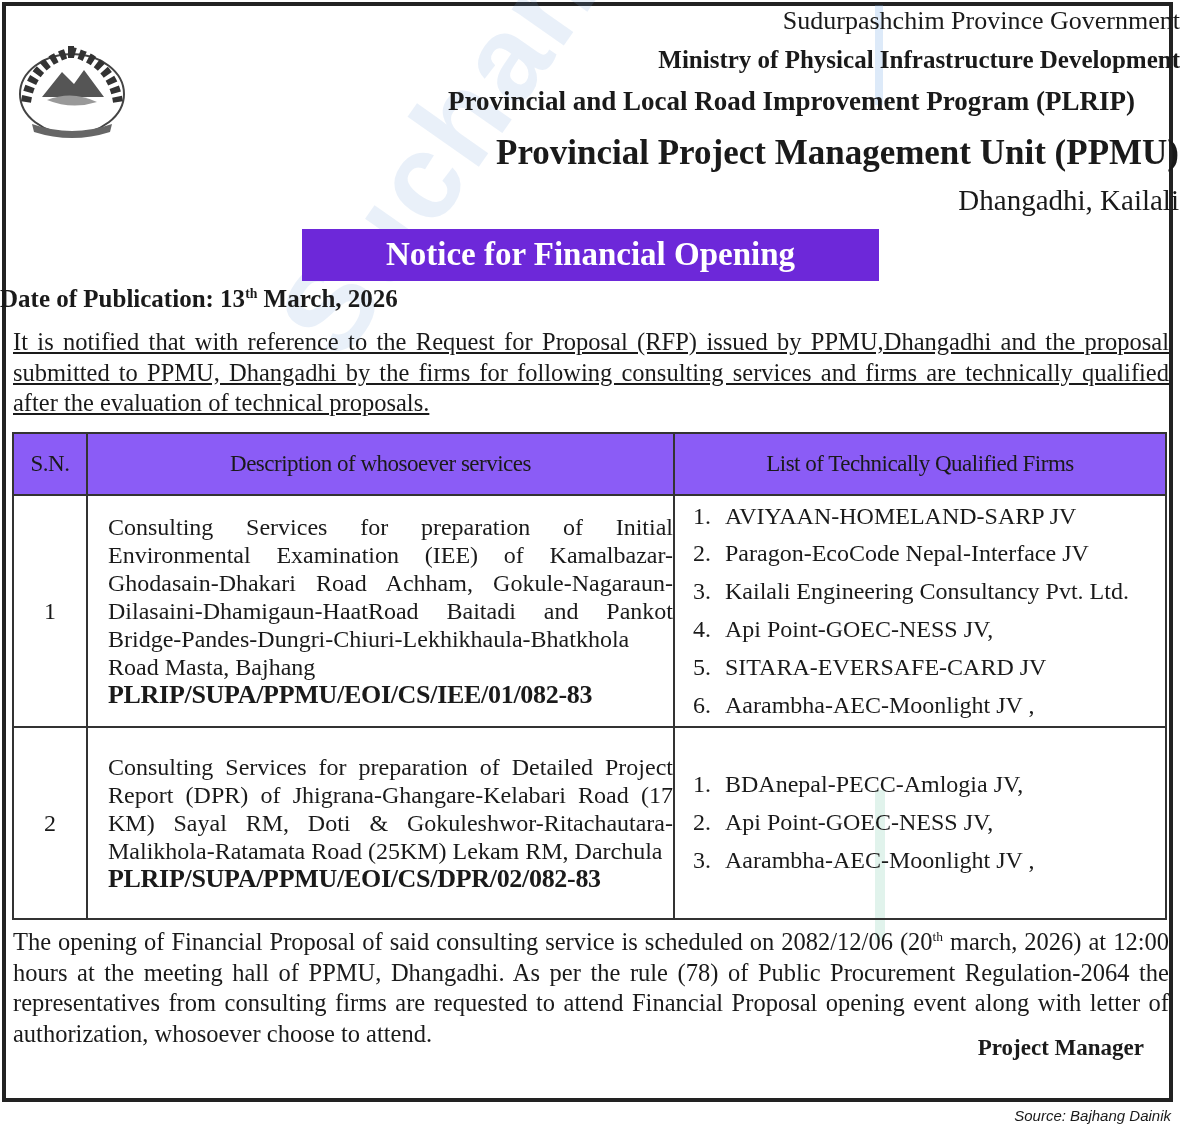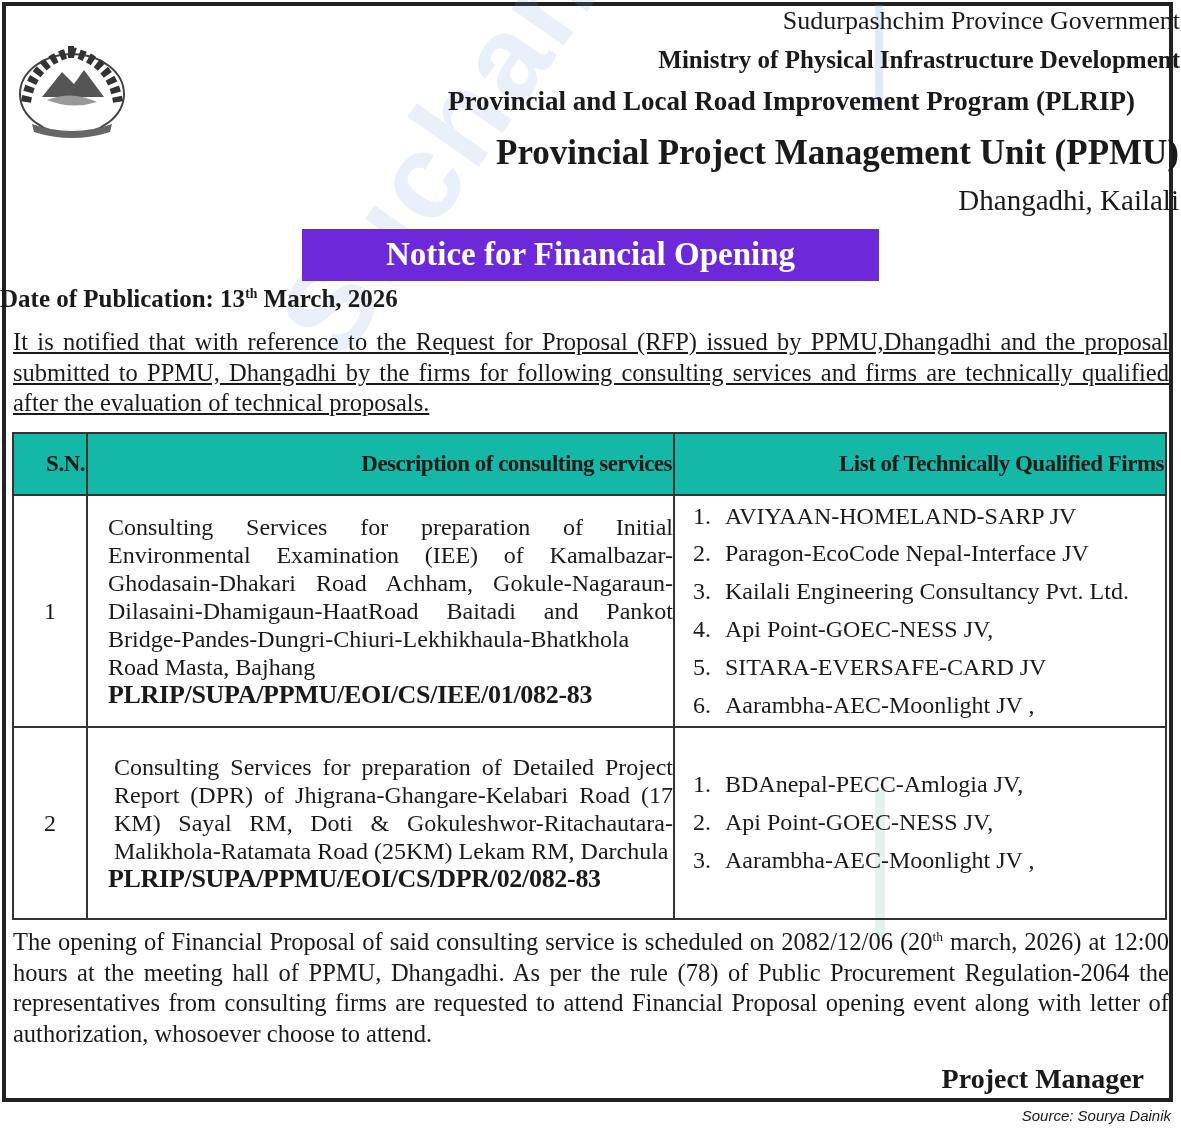"S.N." table.main th { background: #14b8a6 -> #8b5cf6; font-weight: bold -> normal; text-align: right -> none }
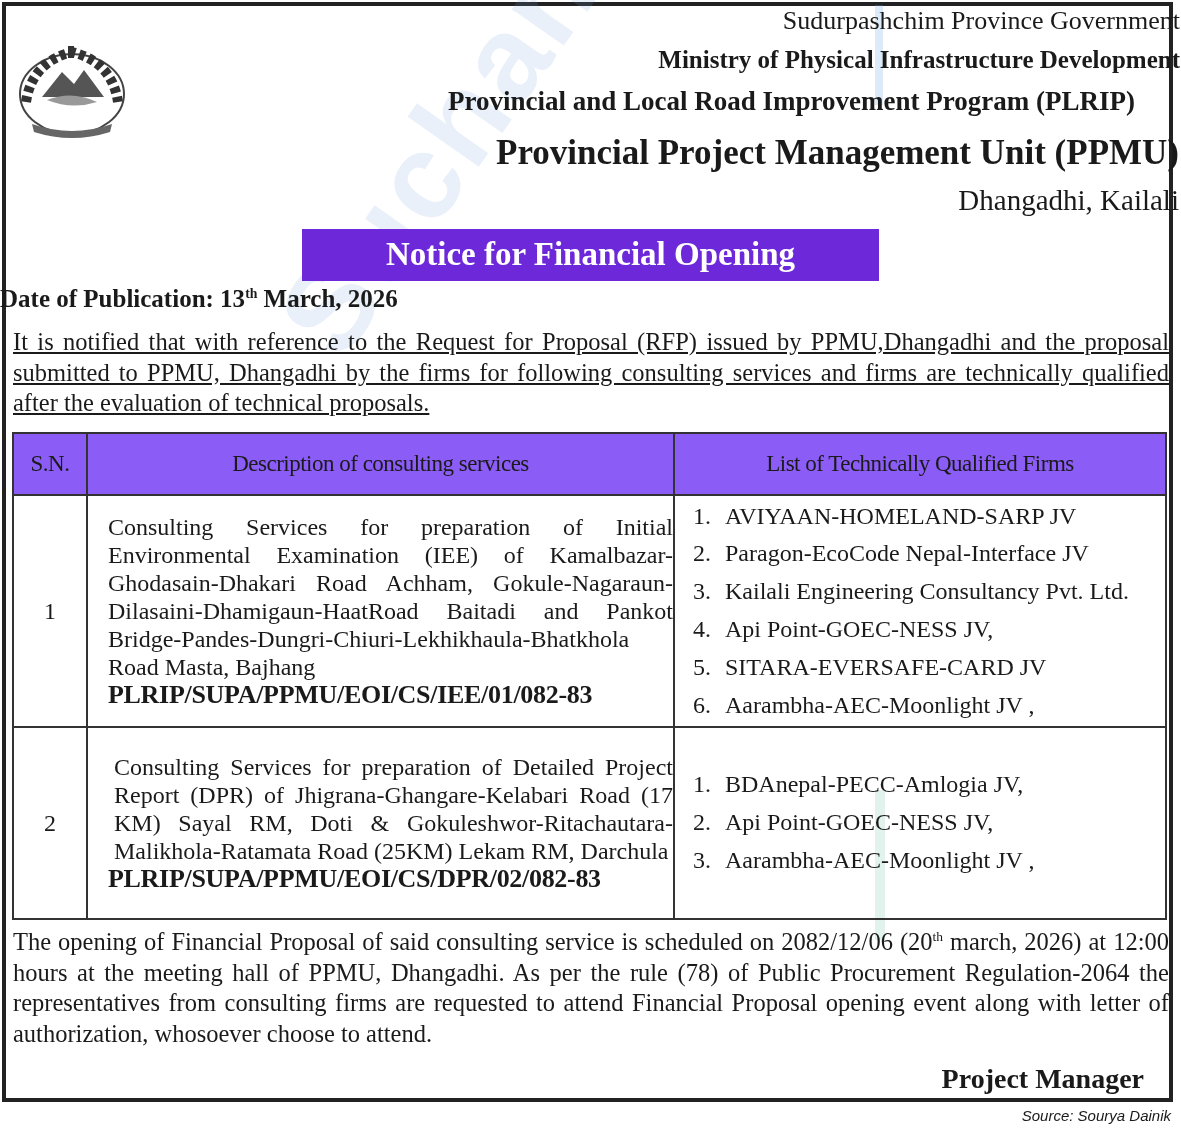"Description of consulting services" th { text: consulting -> whosoever }
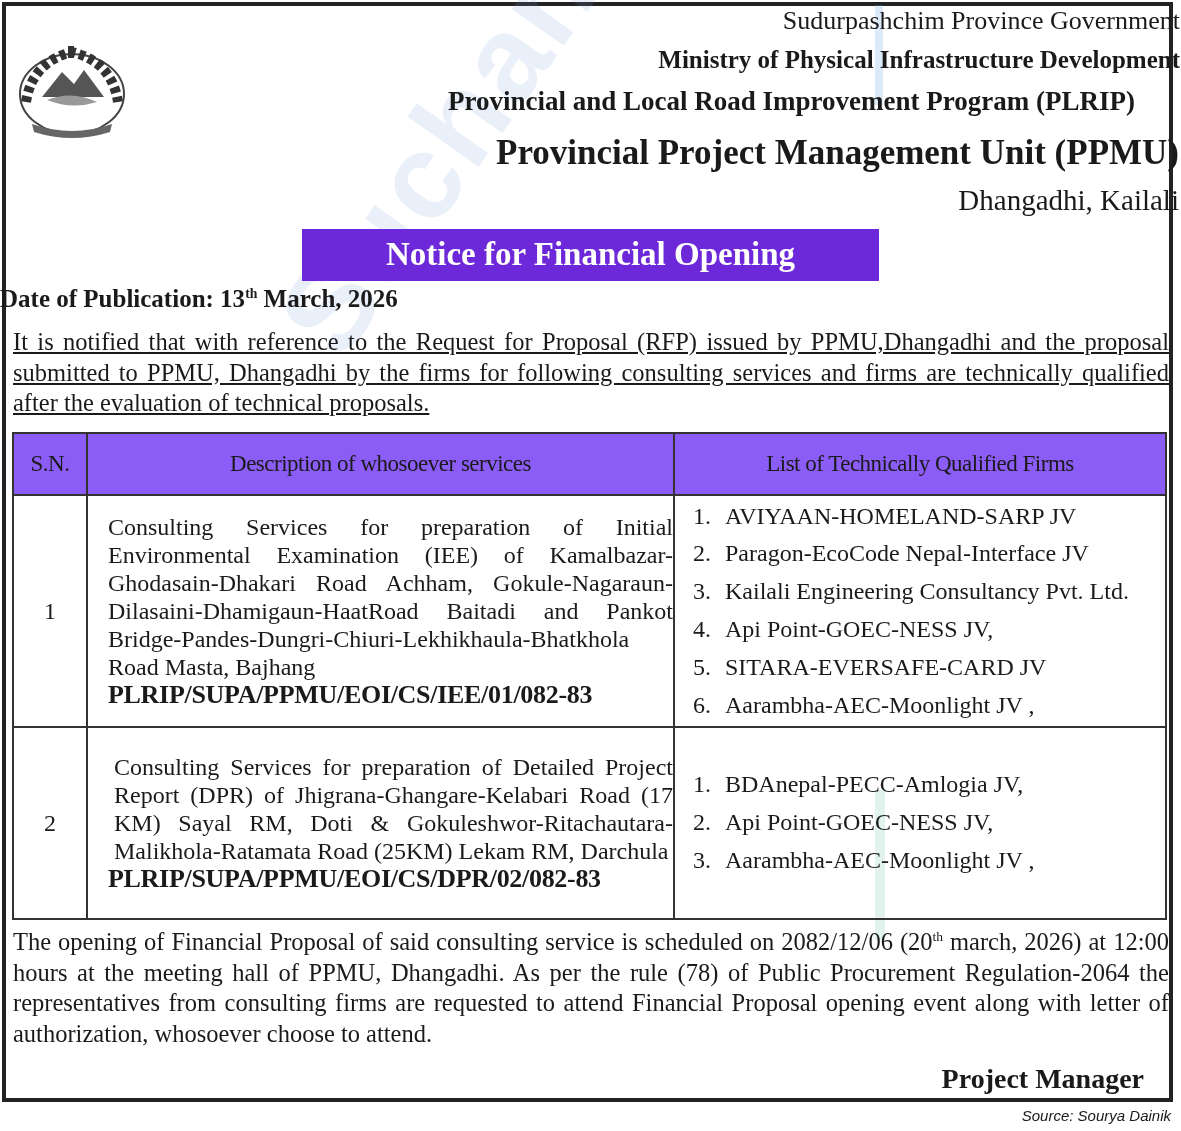"Consulting Services for preparation of Detailed" div { margin-left: 6px -> none }
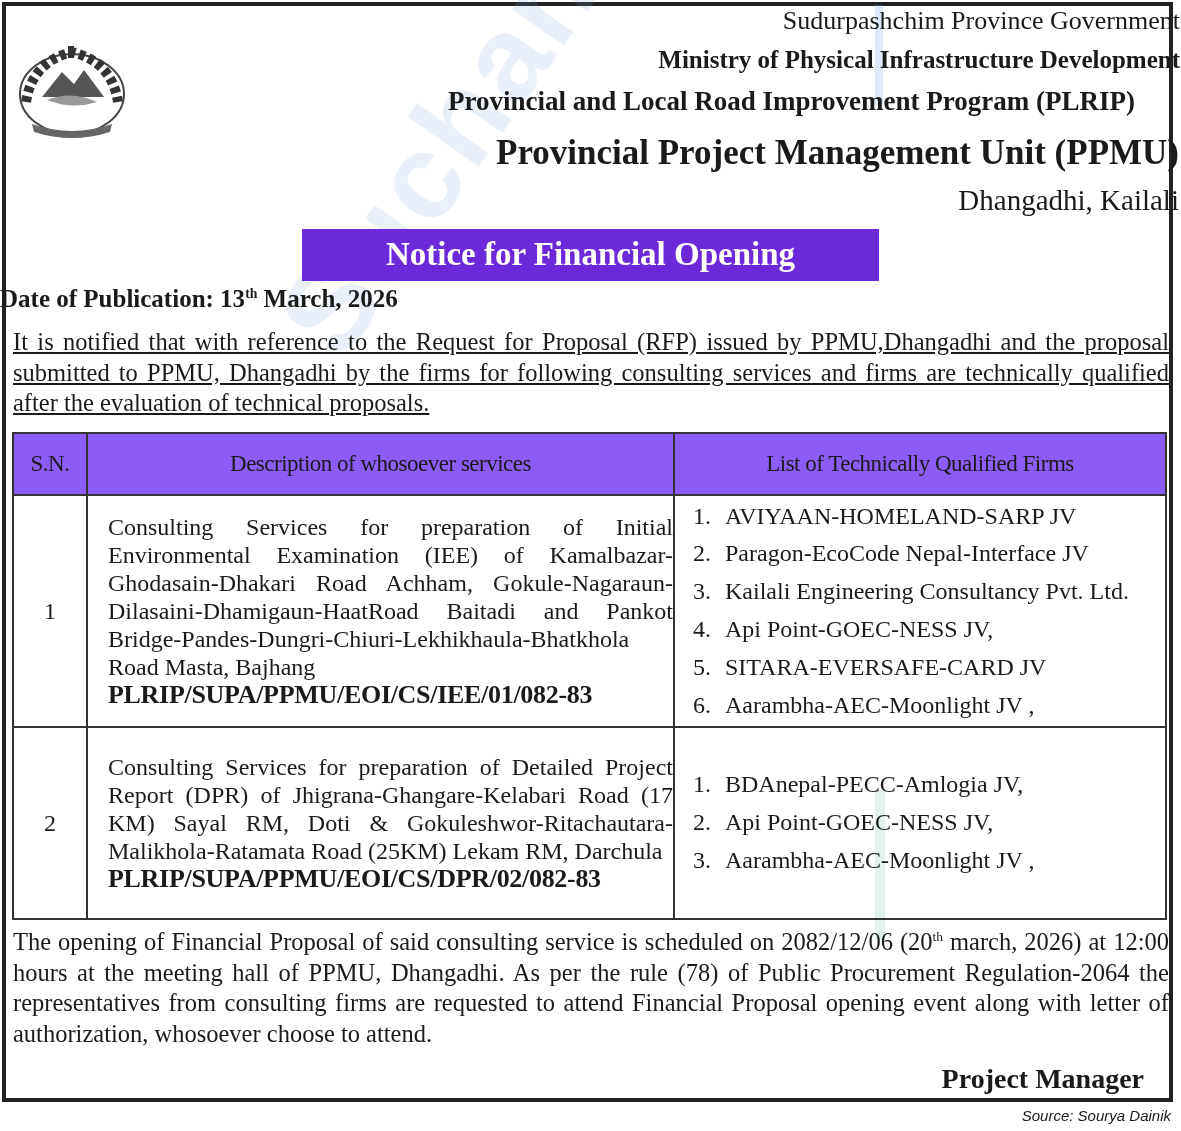"Project Manager" .signer { font-size: 28px -> 23px; top: 1063px -> 1035px }
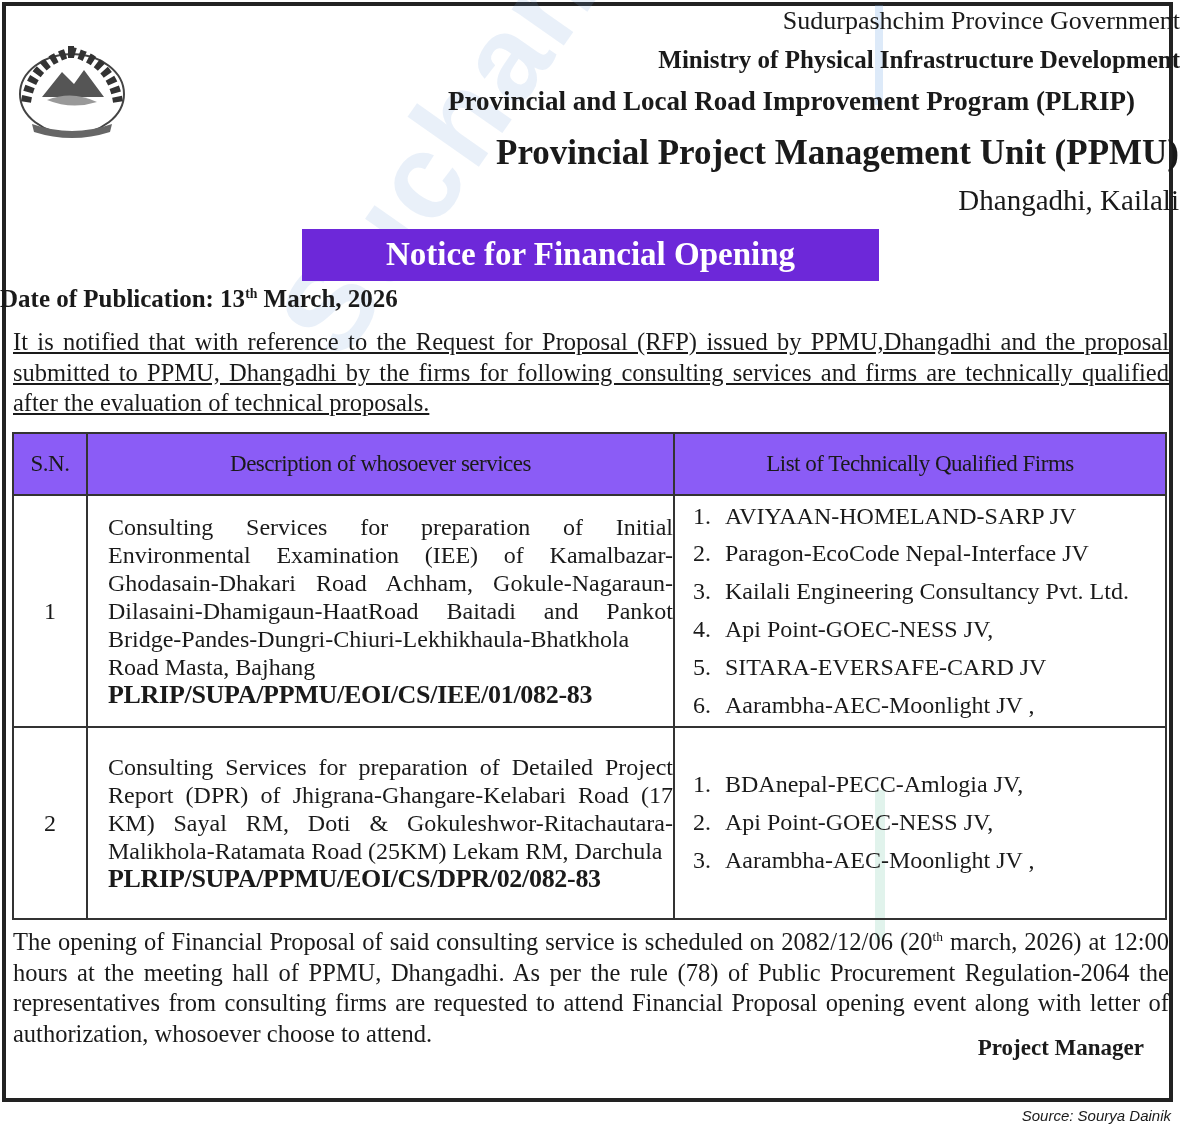"Source: Sourya Dainik" div.source { text: Sourya -> Bajhang }
